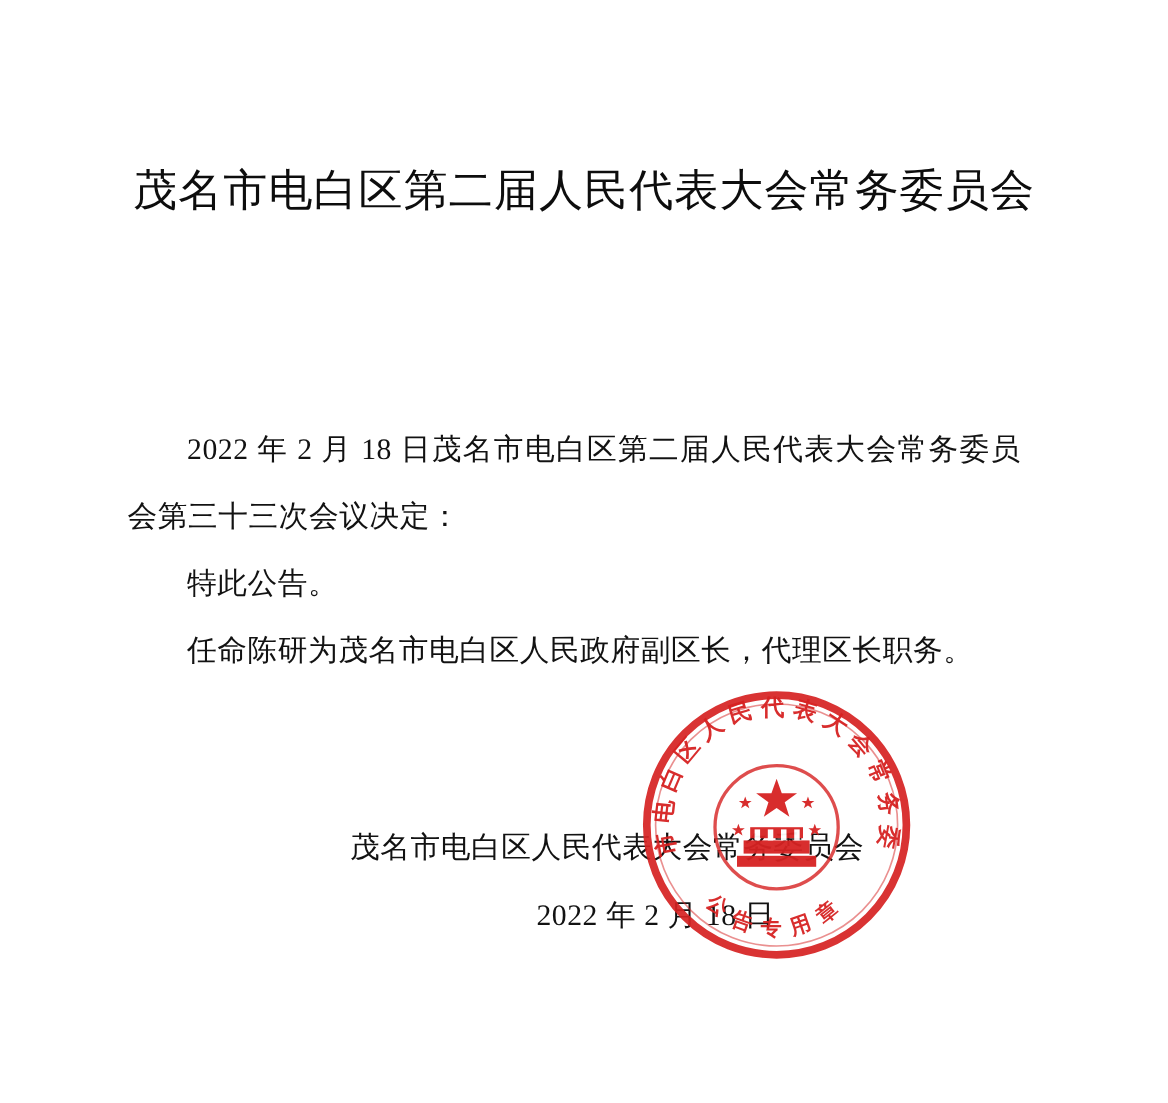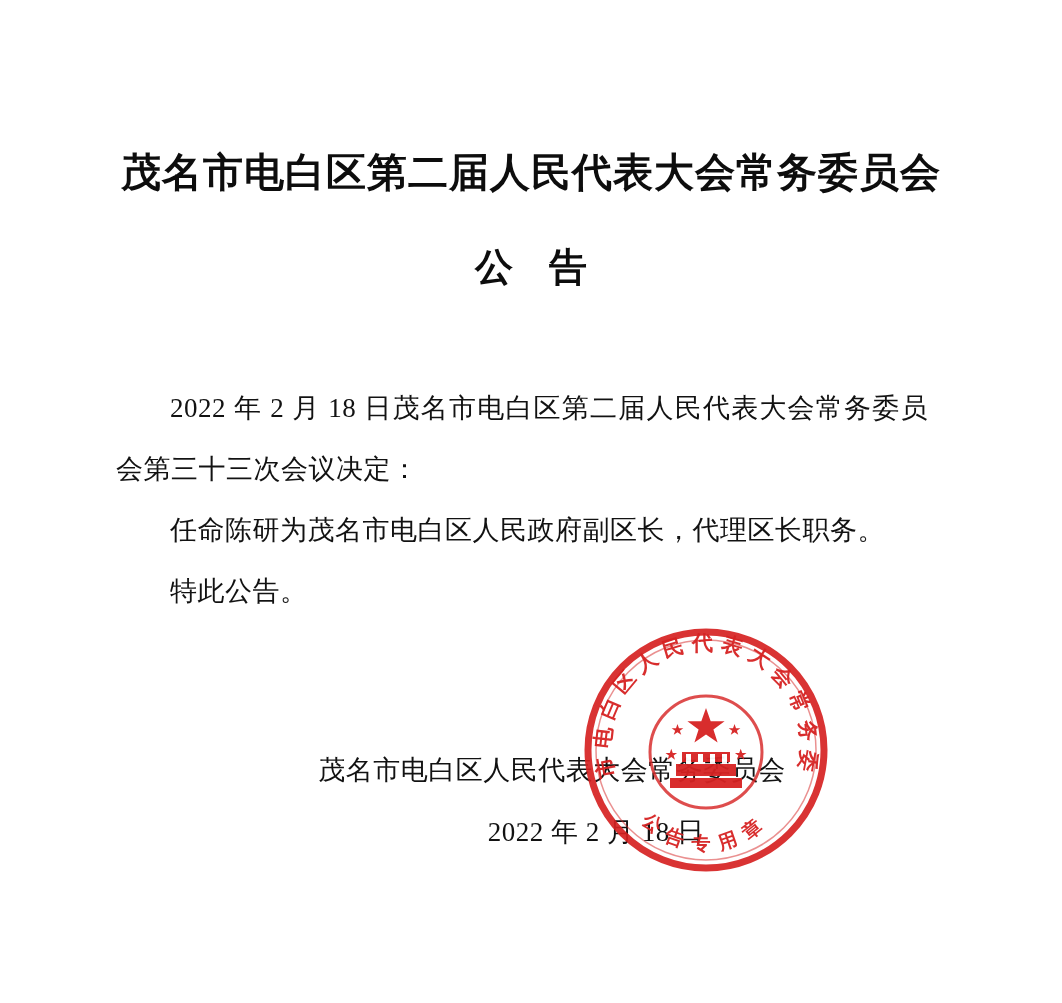"茂名市电白区第二届人民代表大会常务委员会" .doc-title { font-weight: bold -> normal }
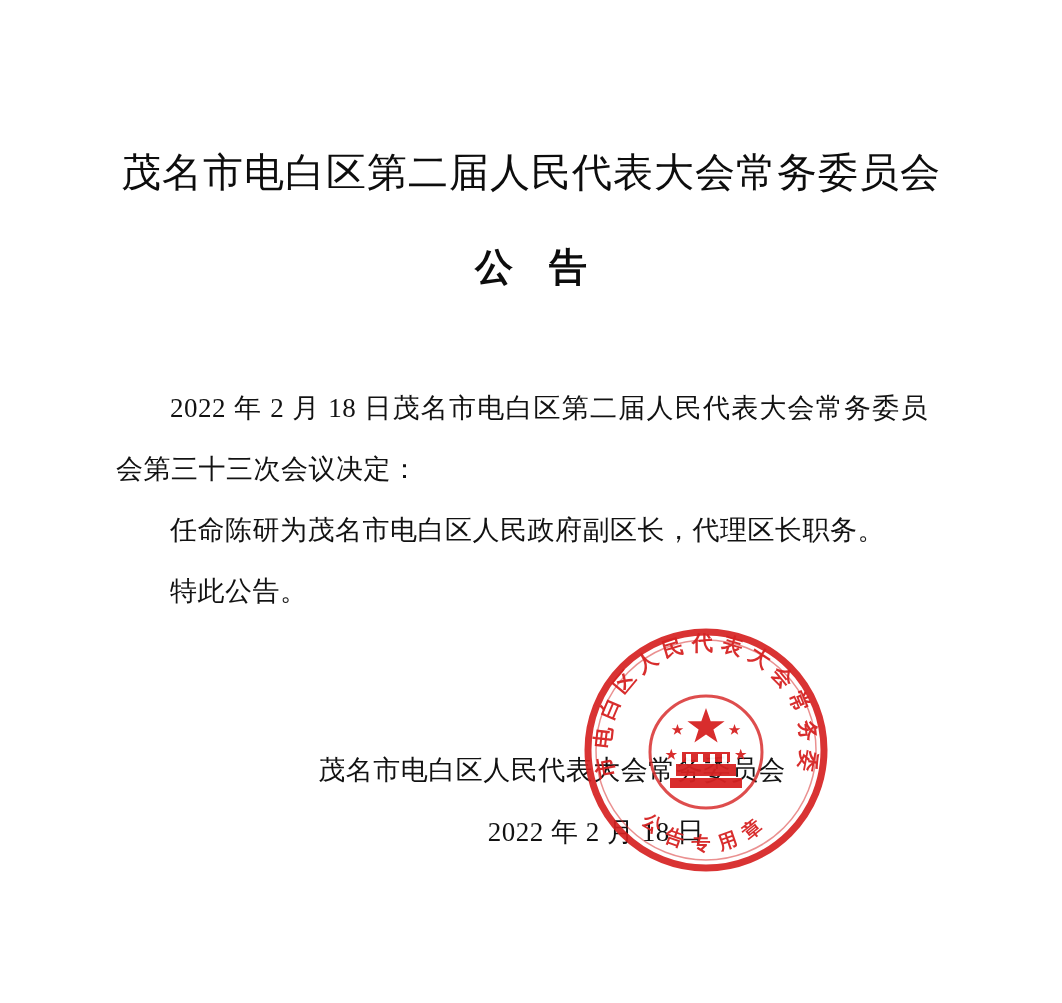"公告" div.doc-subtitle { html: <div>公告</div> -> none }
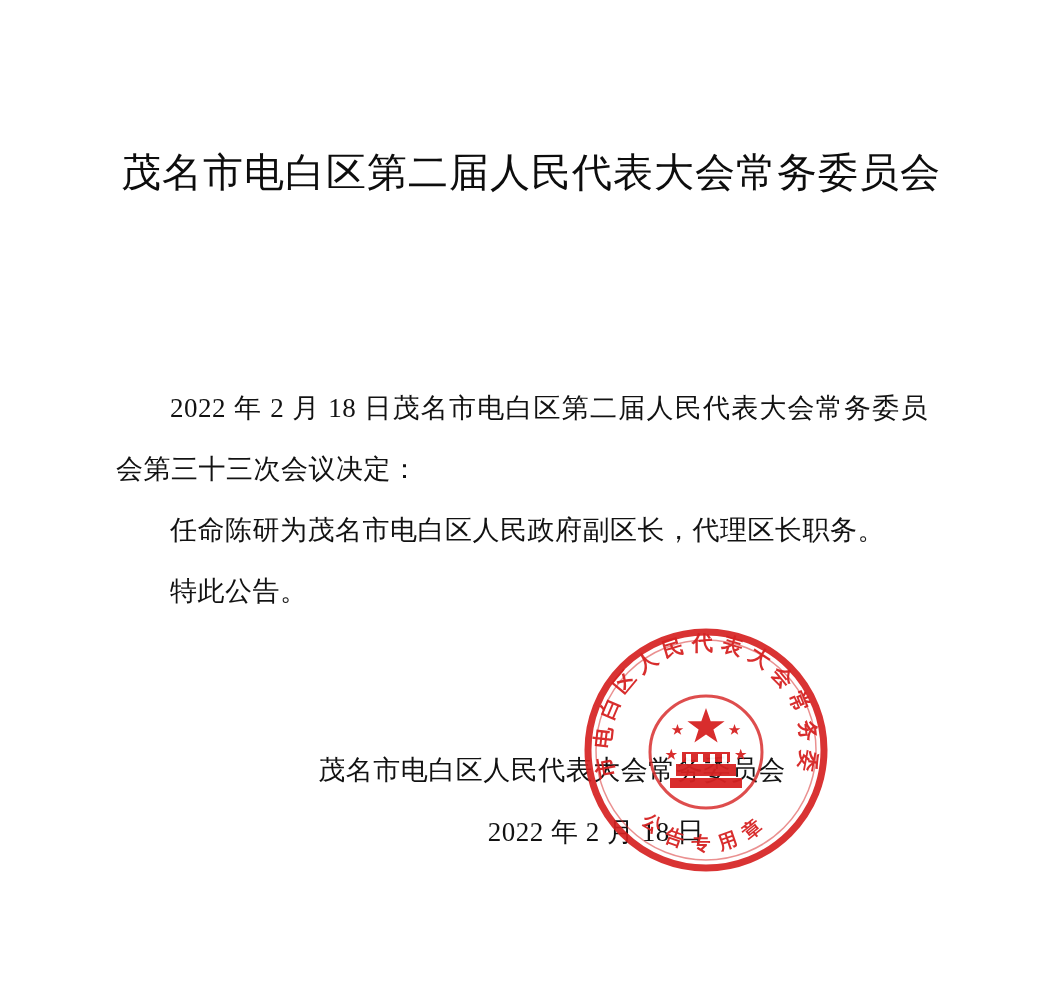"任命陈研为茂名市电白区人民政府副区长，代理区长职务。" div.para { order: before "特此公告。" -> after "特此公告。" }
